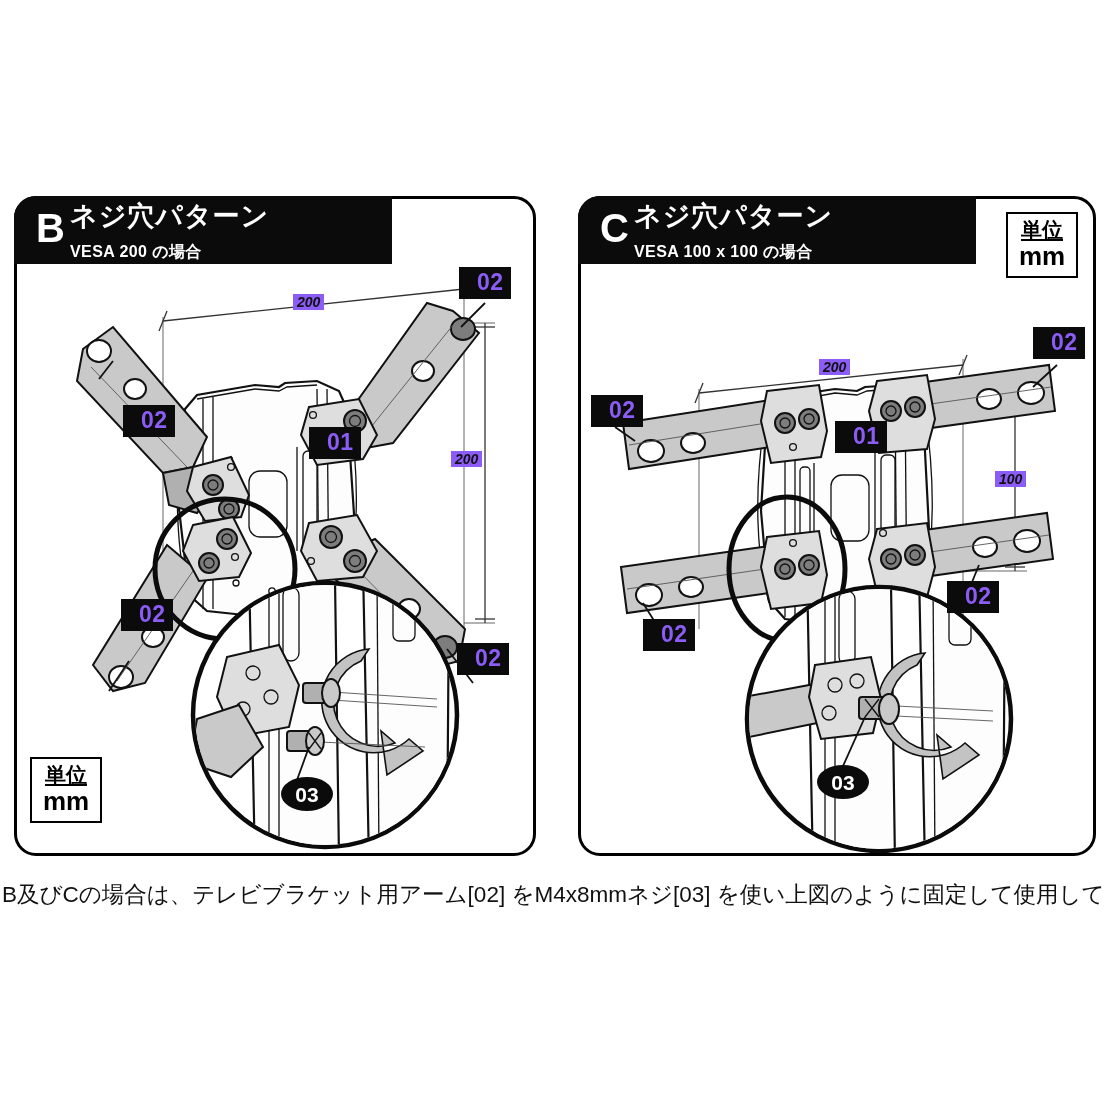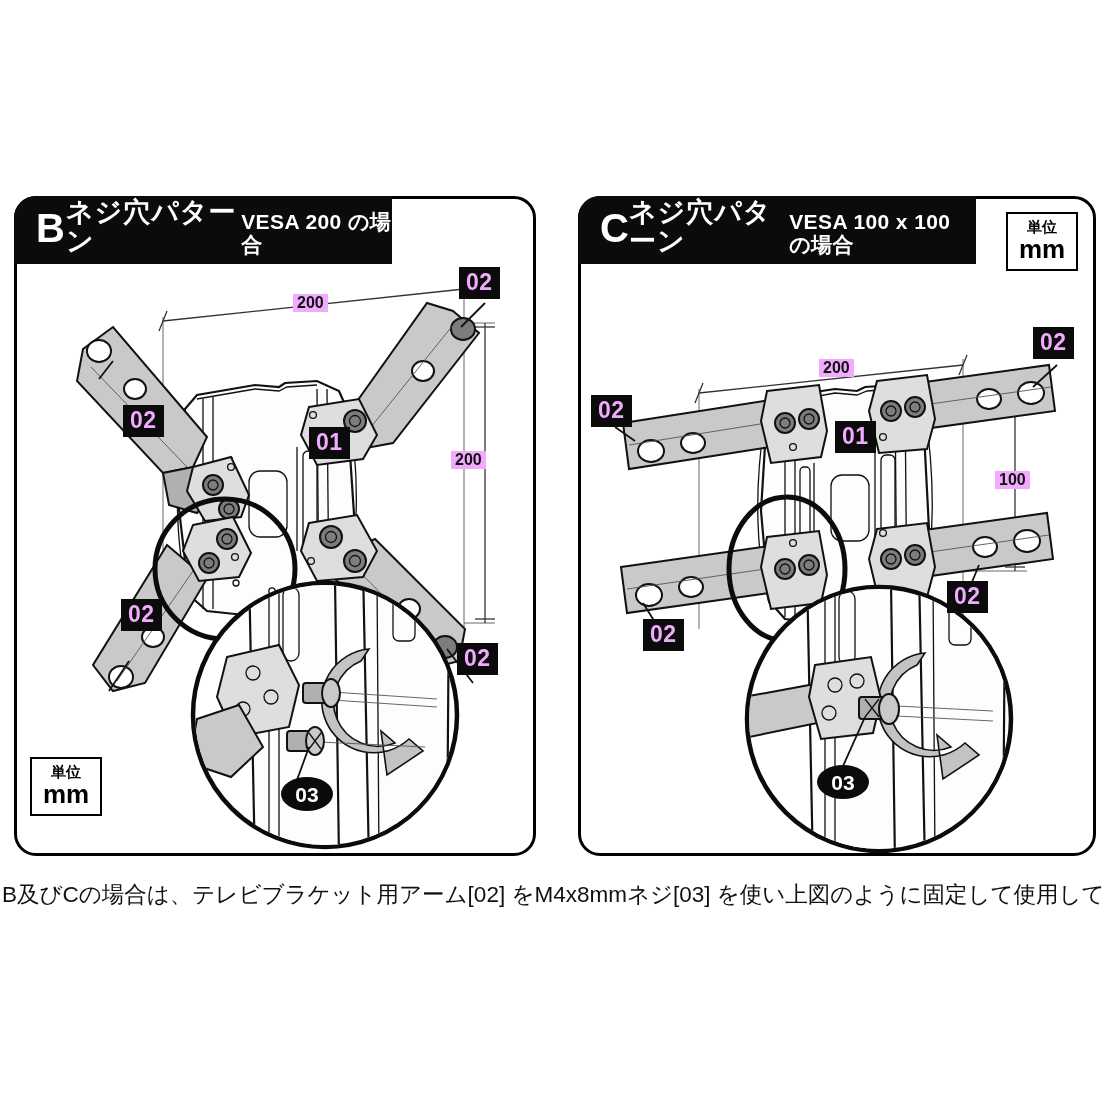"ネジ穴パターン" .header-texts { flex-direction: row -> column }
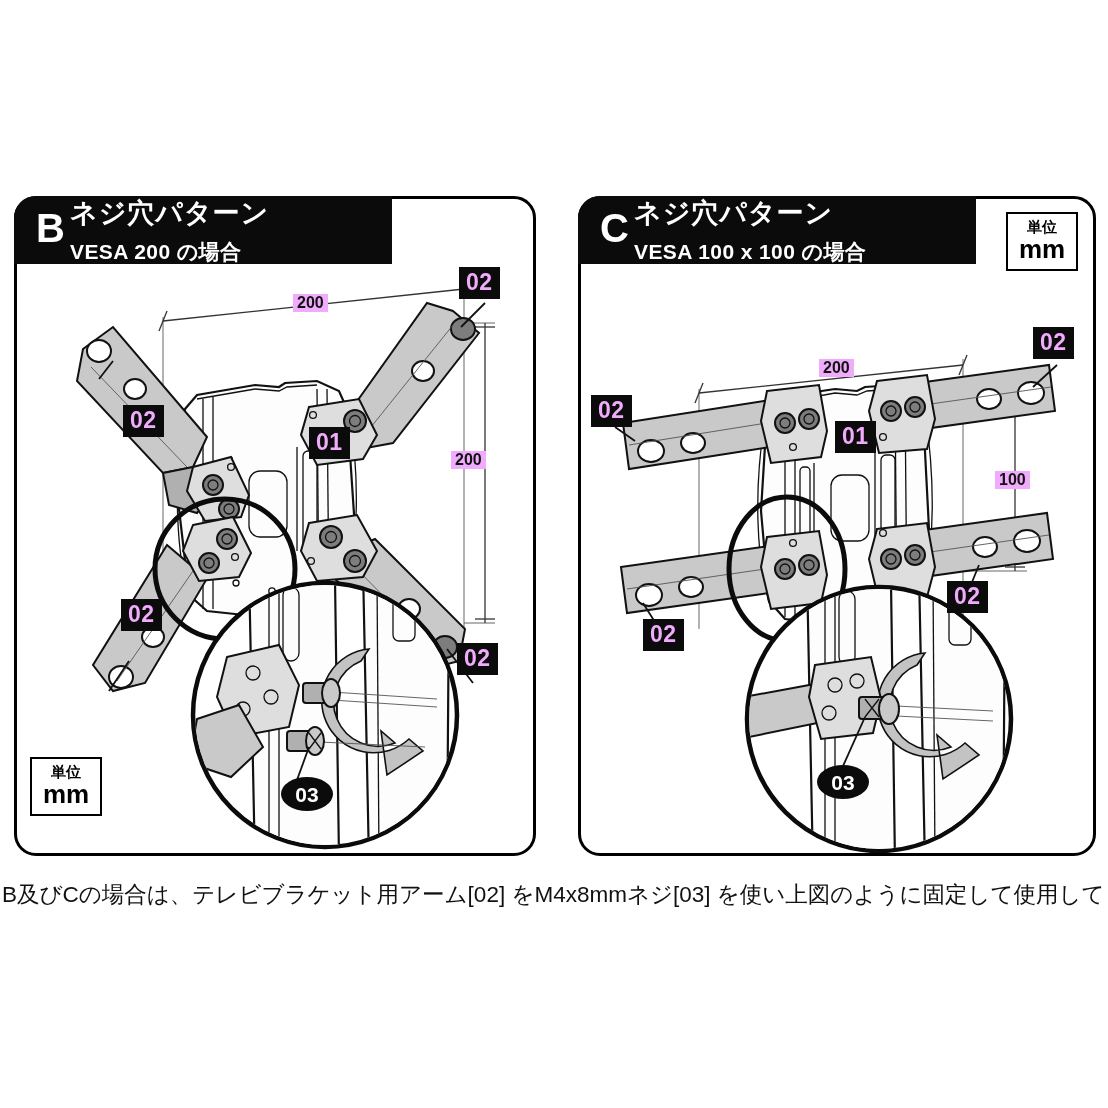"単位" .unit-box .u1 { font-size: 15px -> 21px; text-decoration: none -> underline }
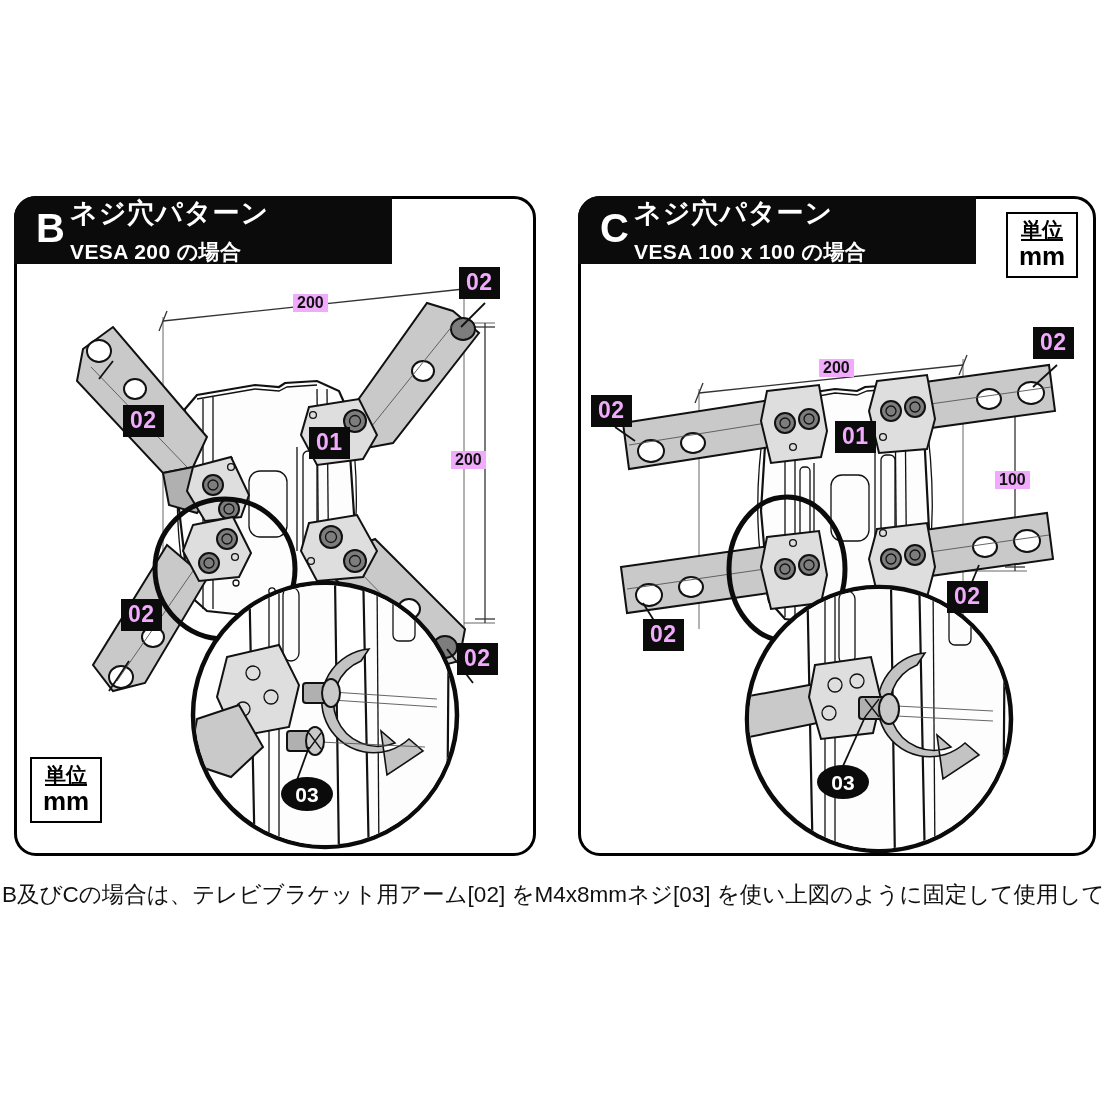"VESA 200 の場合" .header-sub { font-size: 21px -> 16px }
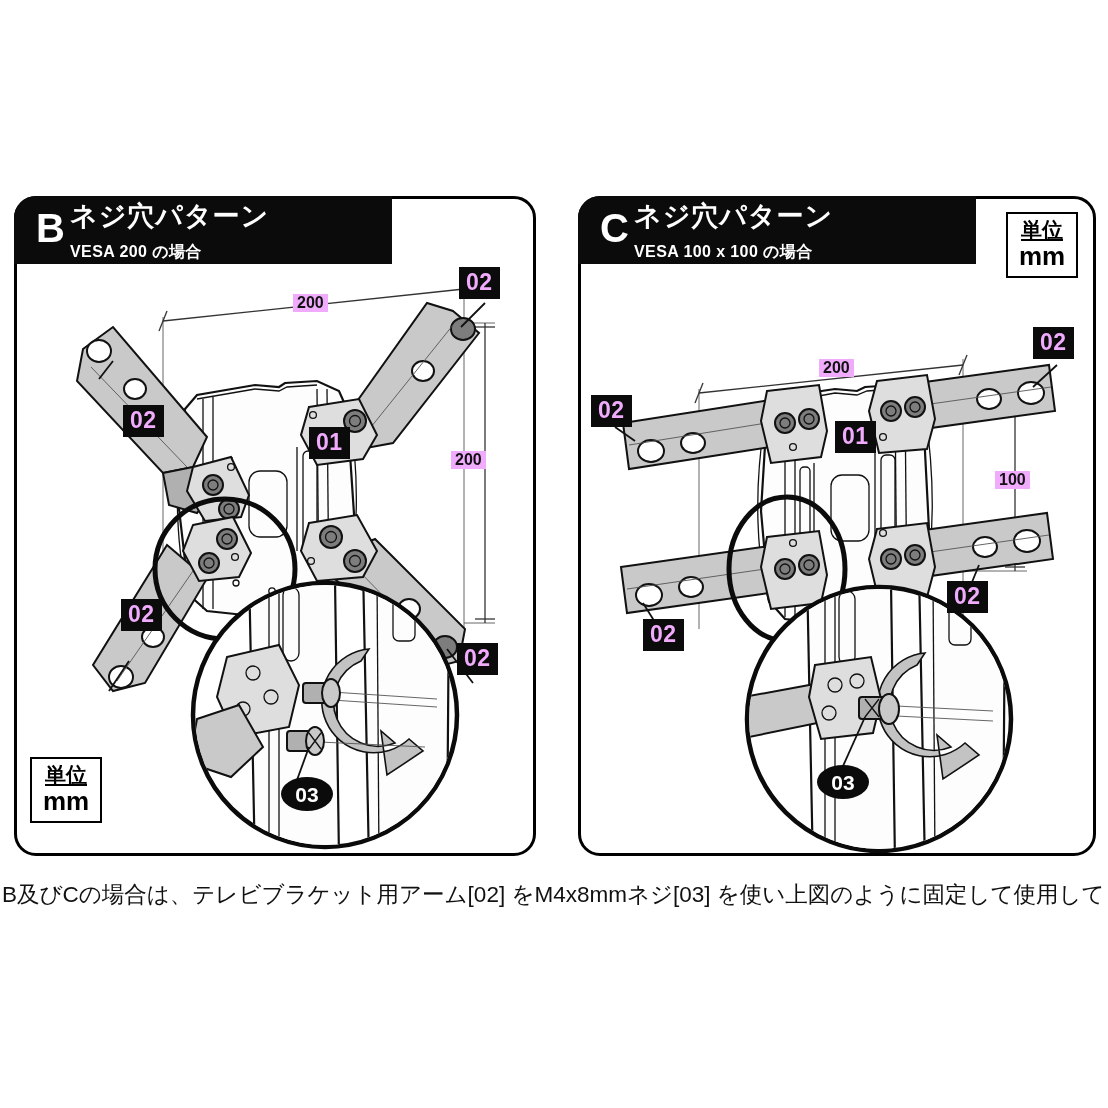"02" .tag { color: #f0abfc -> #8b5cf6; padding: 4px 7px 5px 7px -> 4px 7px 5px 18px }
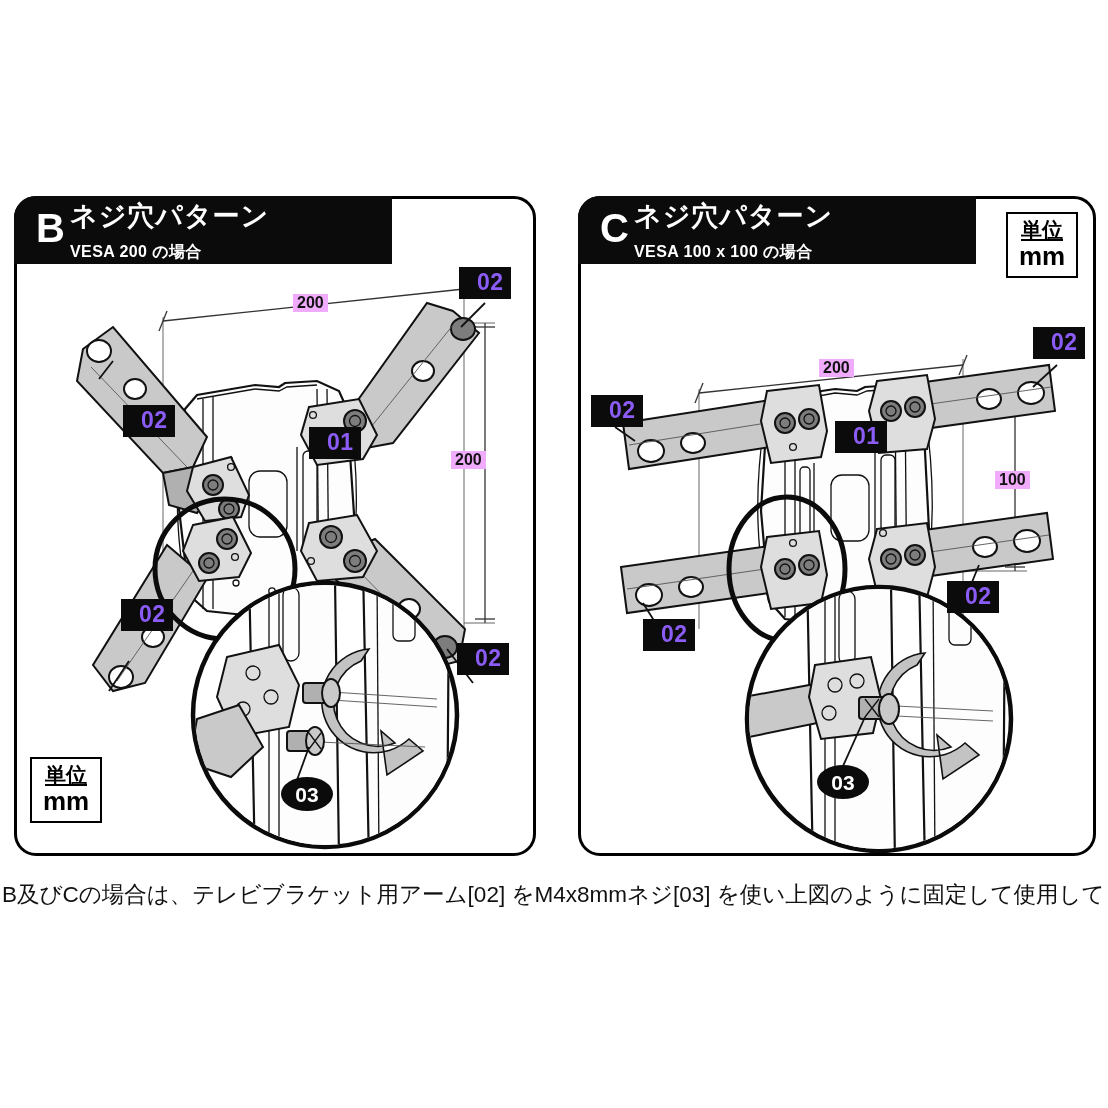"200" .dim { background: #f0abfc -> #8b5cf6; font-size: 16px -> 14px; font-style: none -> italic }
